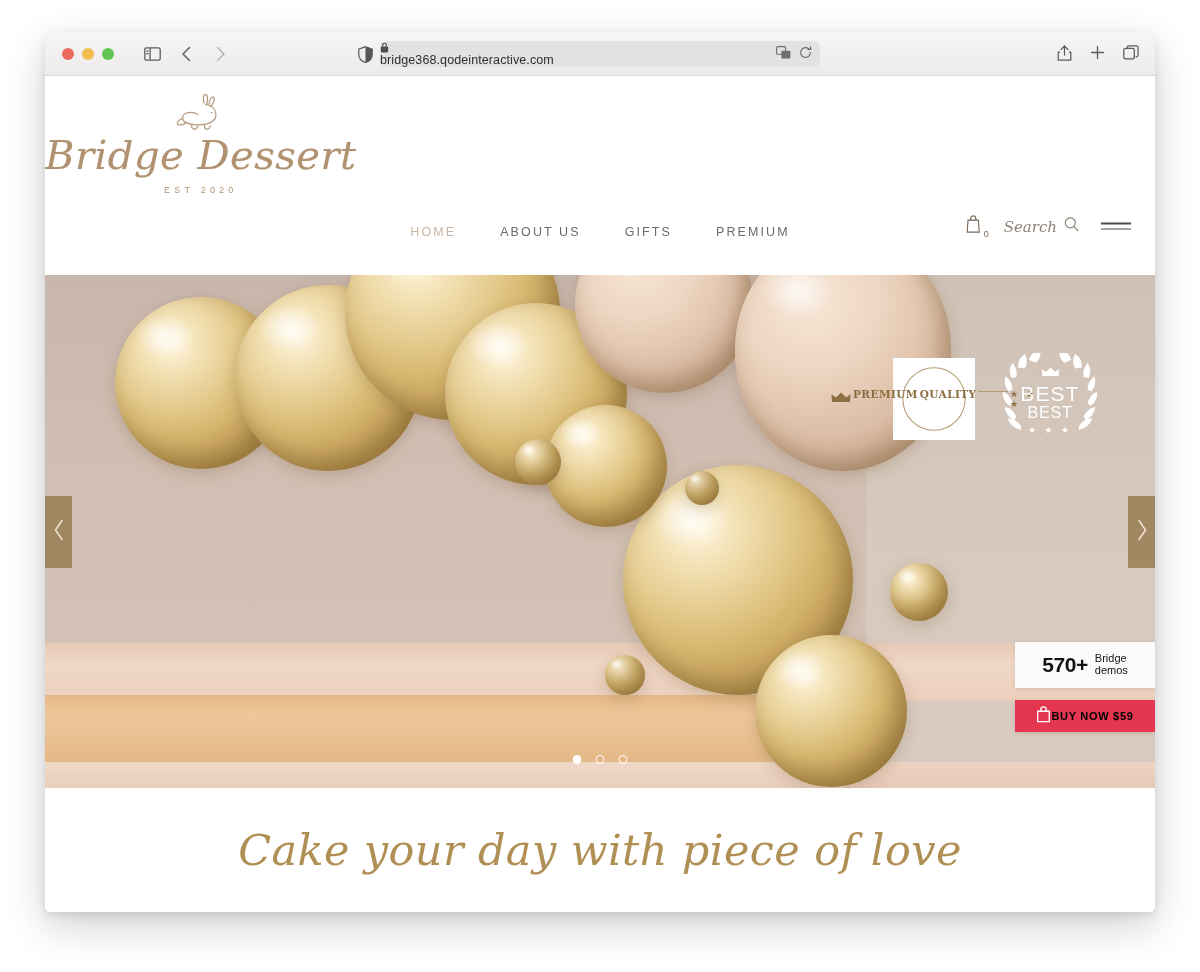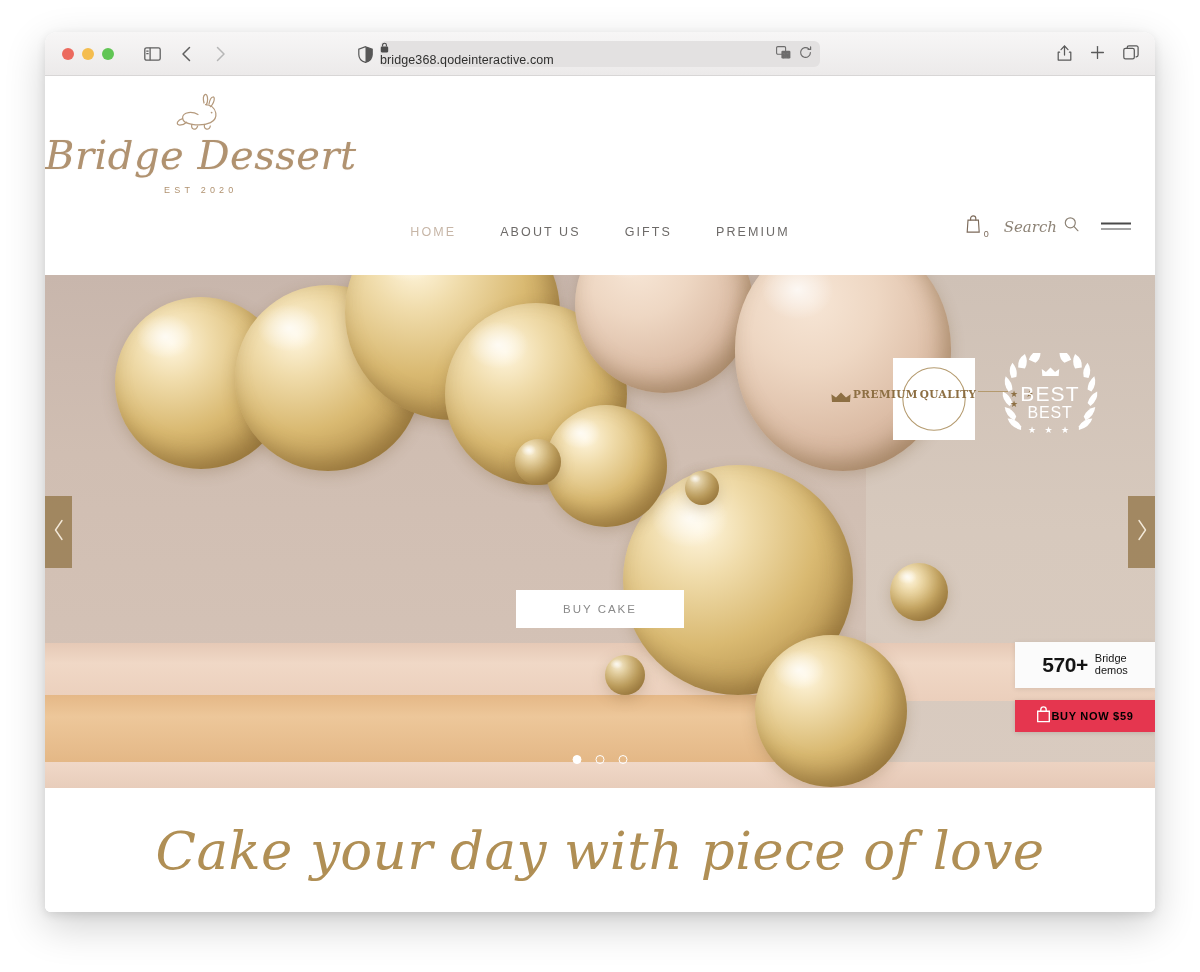"BUY CAKE" a.hero-btn { html: <a>BUY CAKE</a> -> none }
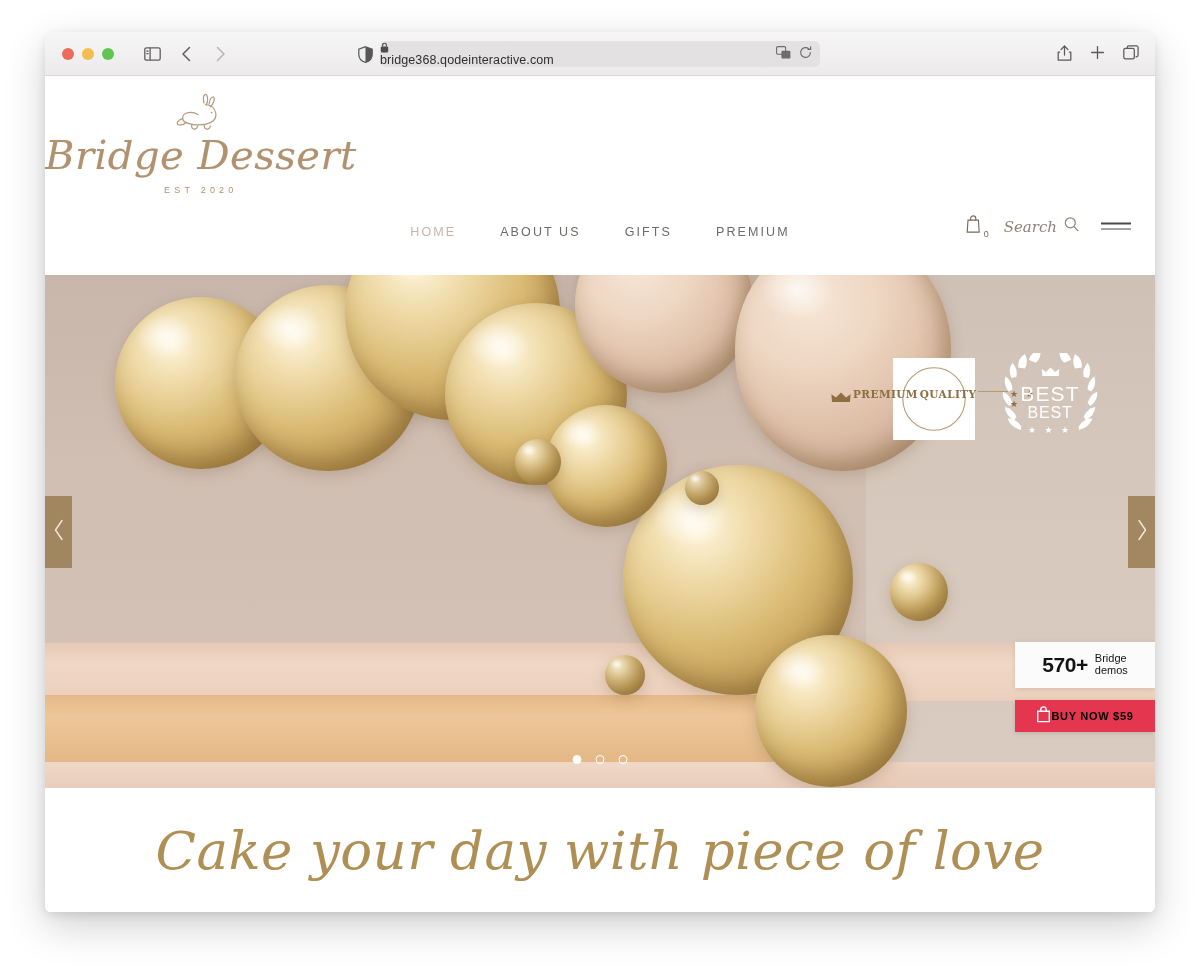"Cake your day with piece" .tagline { font-size: 53px -> 43px }
